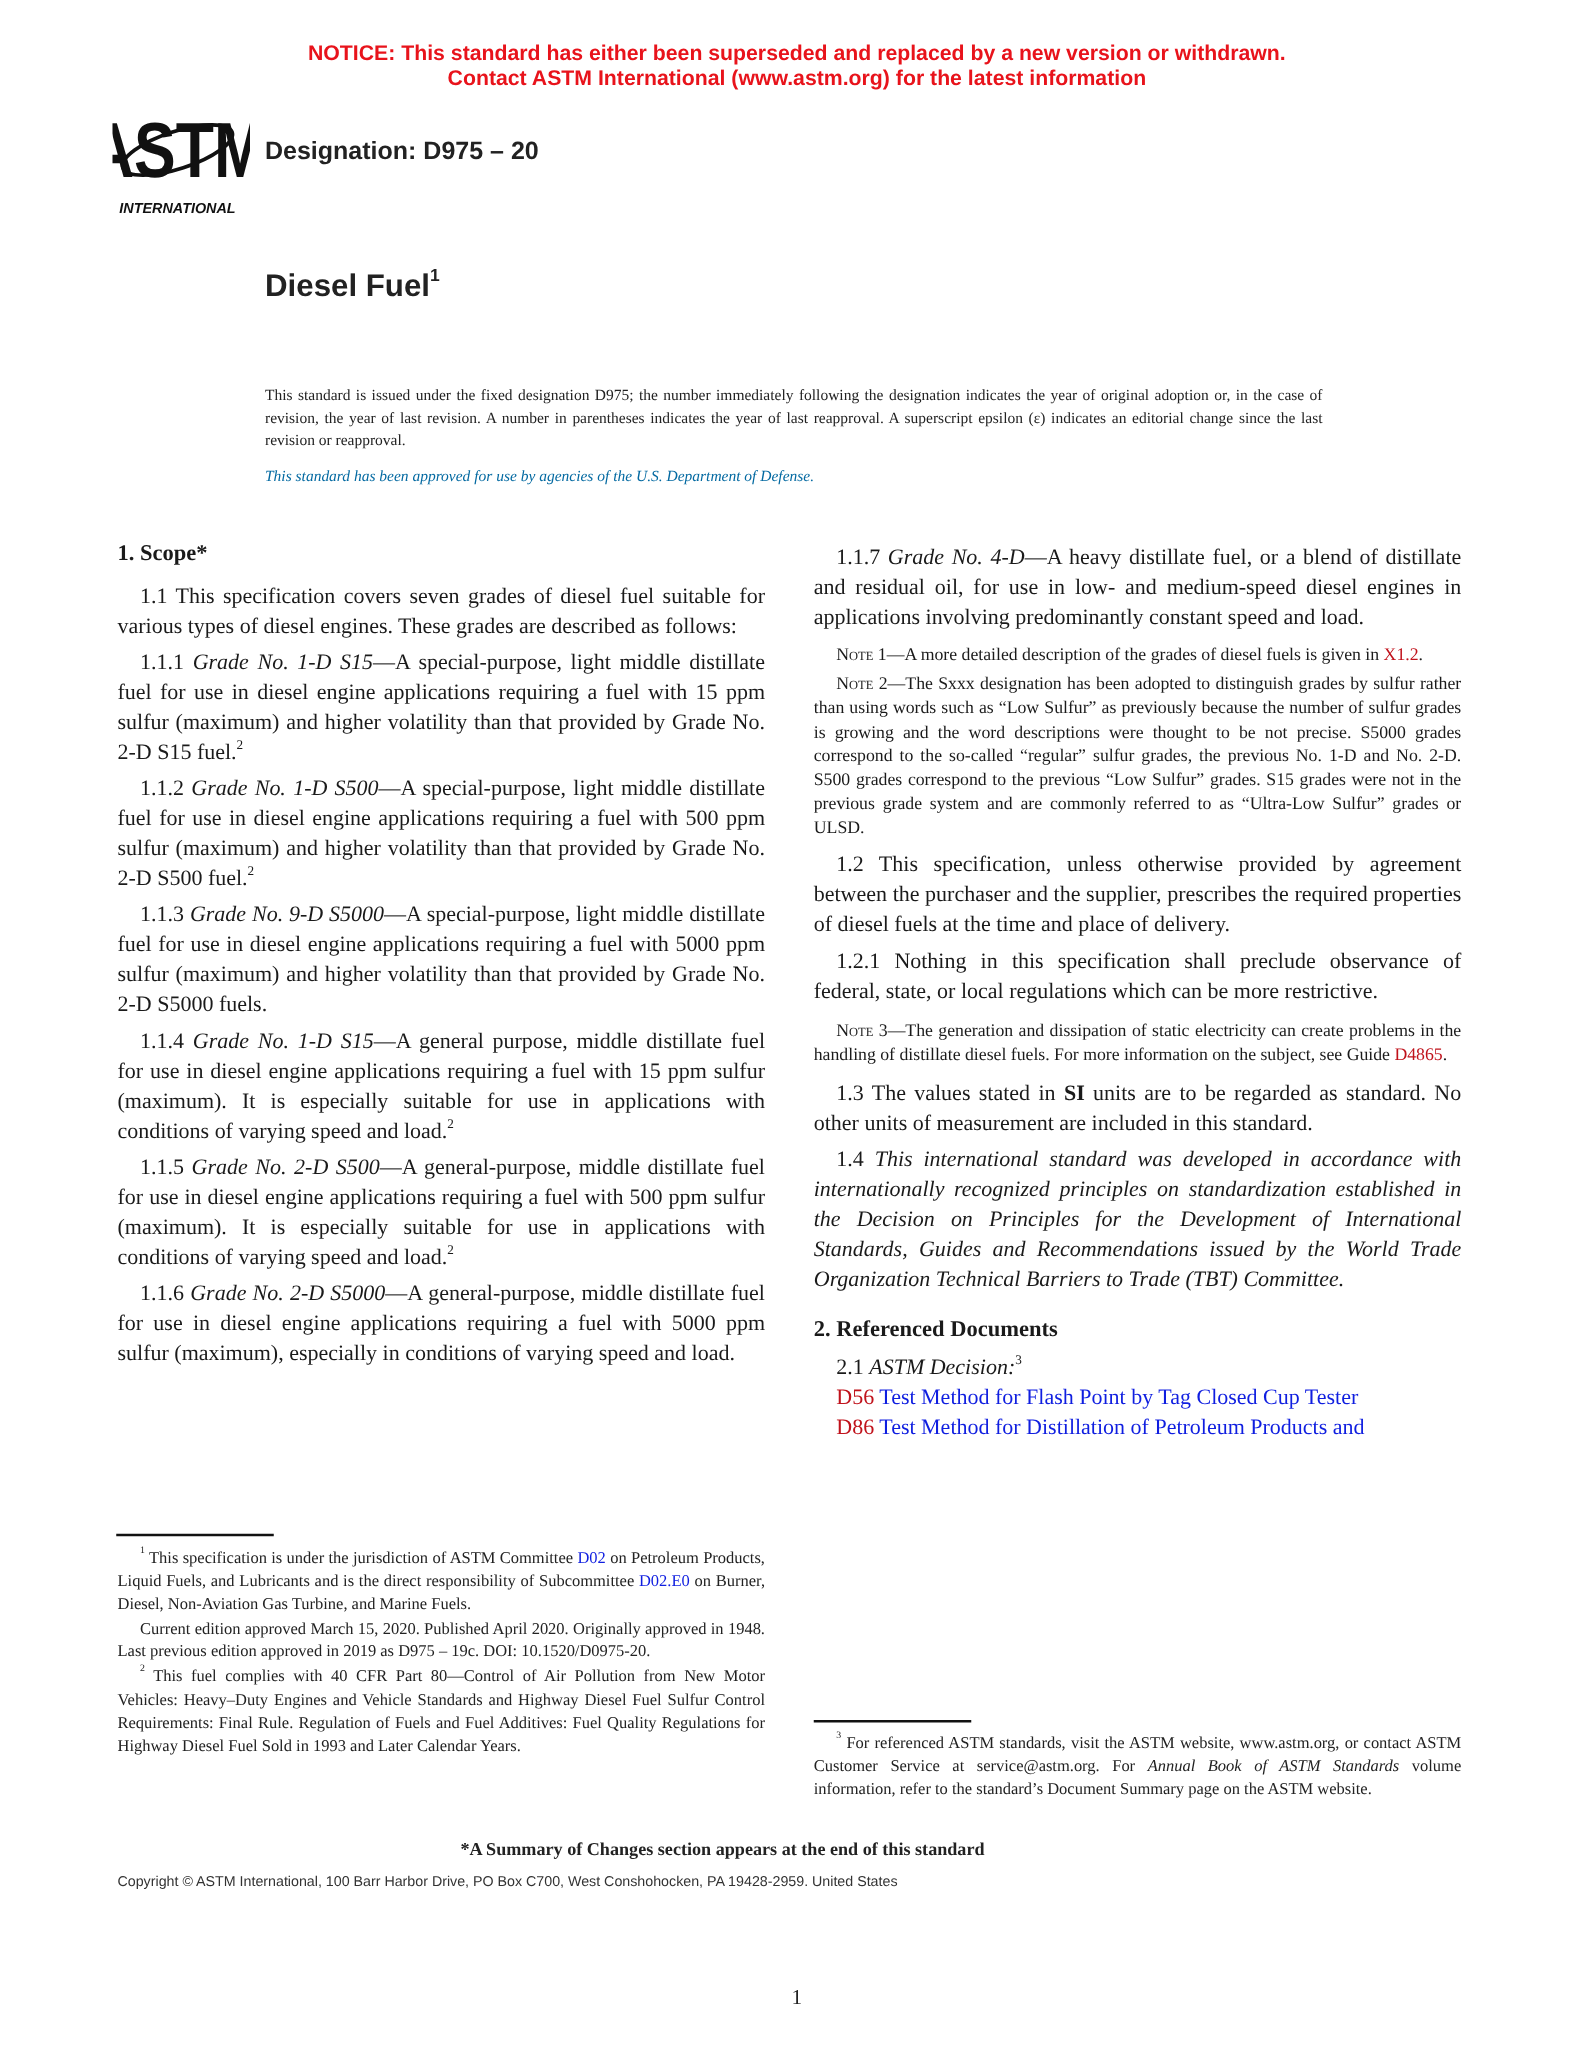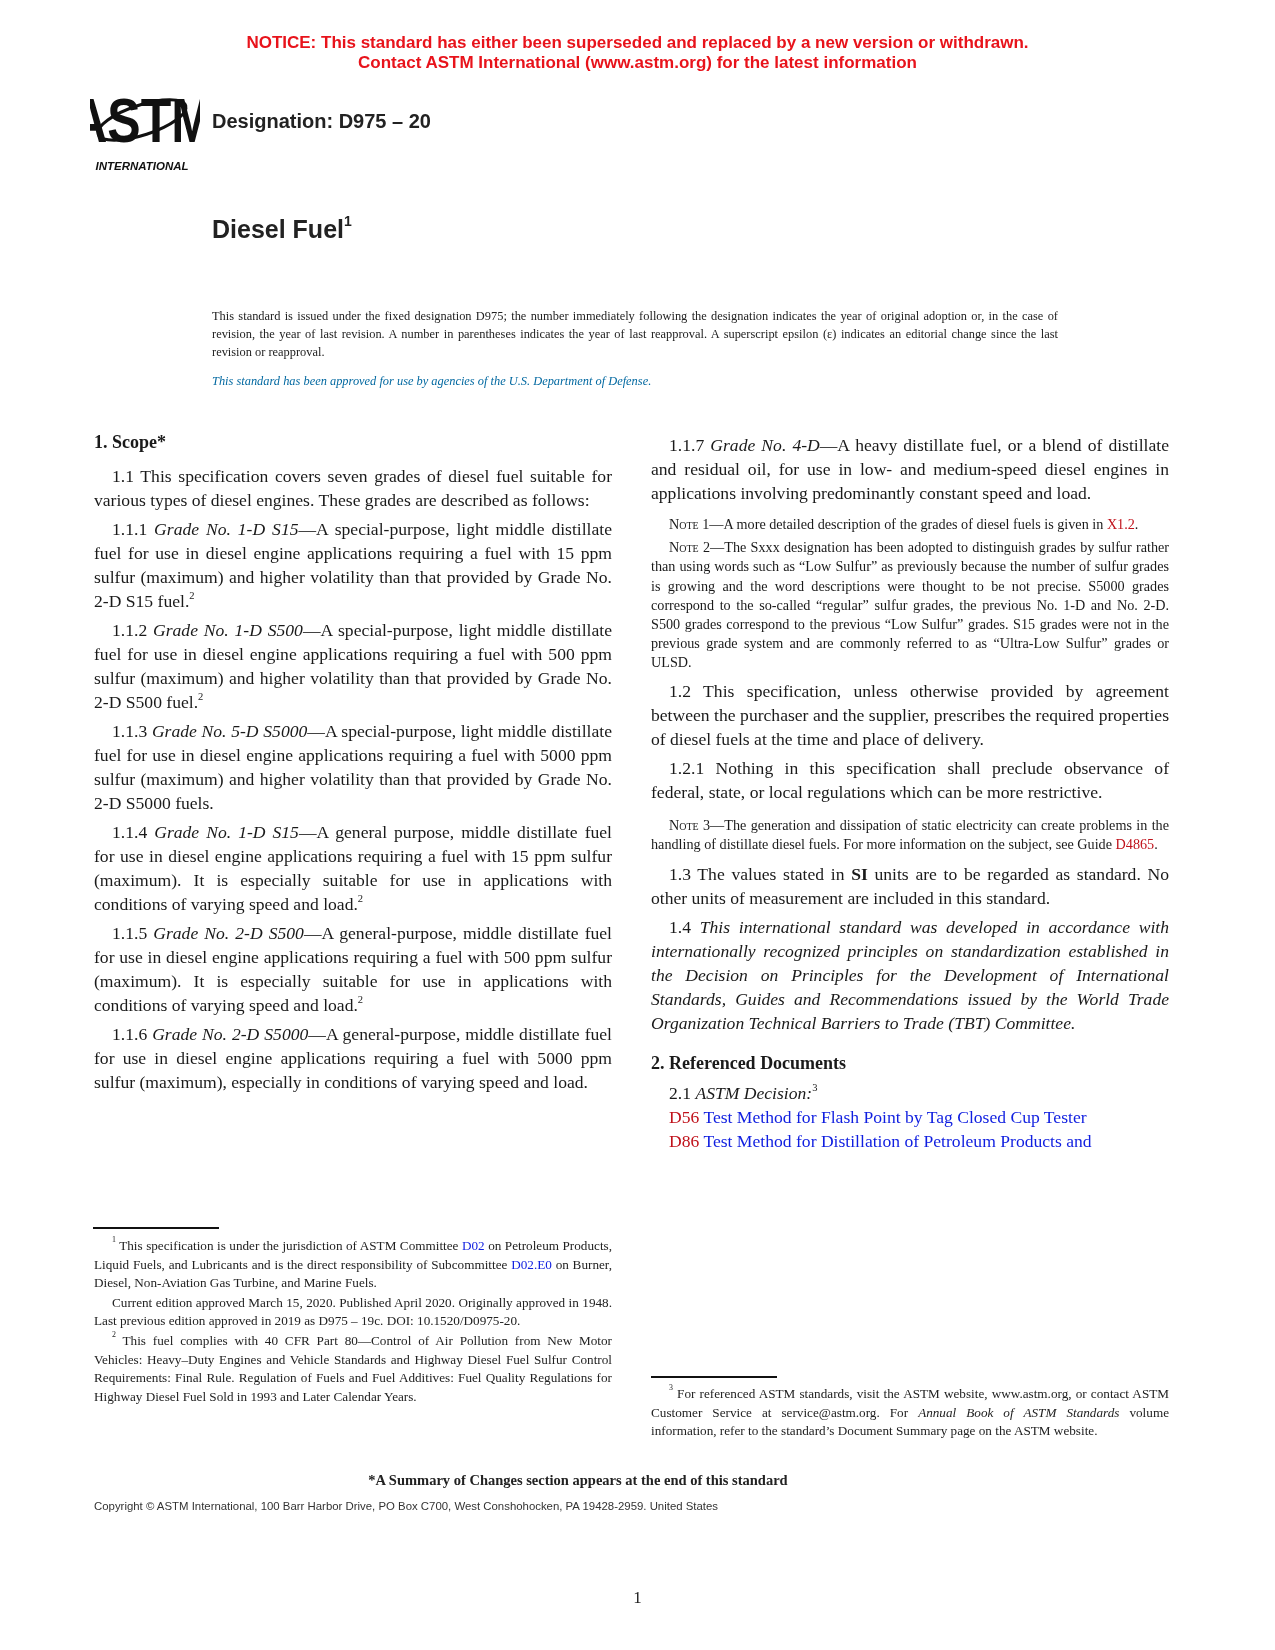"Grade No. 5-D S5000" span.it { text: 5-D -> 9-D }
